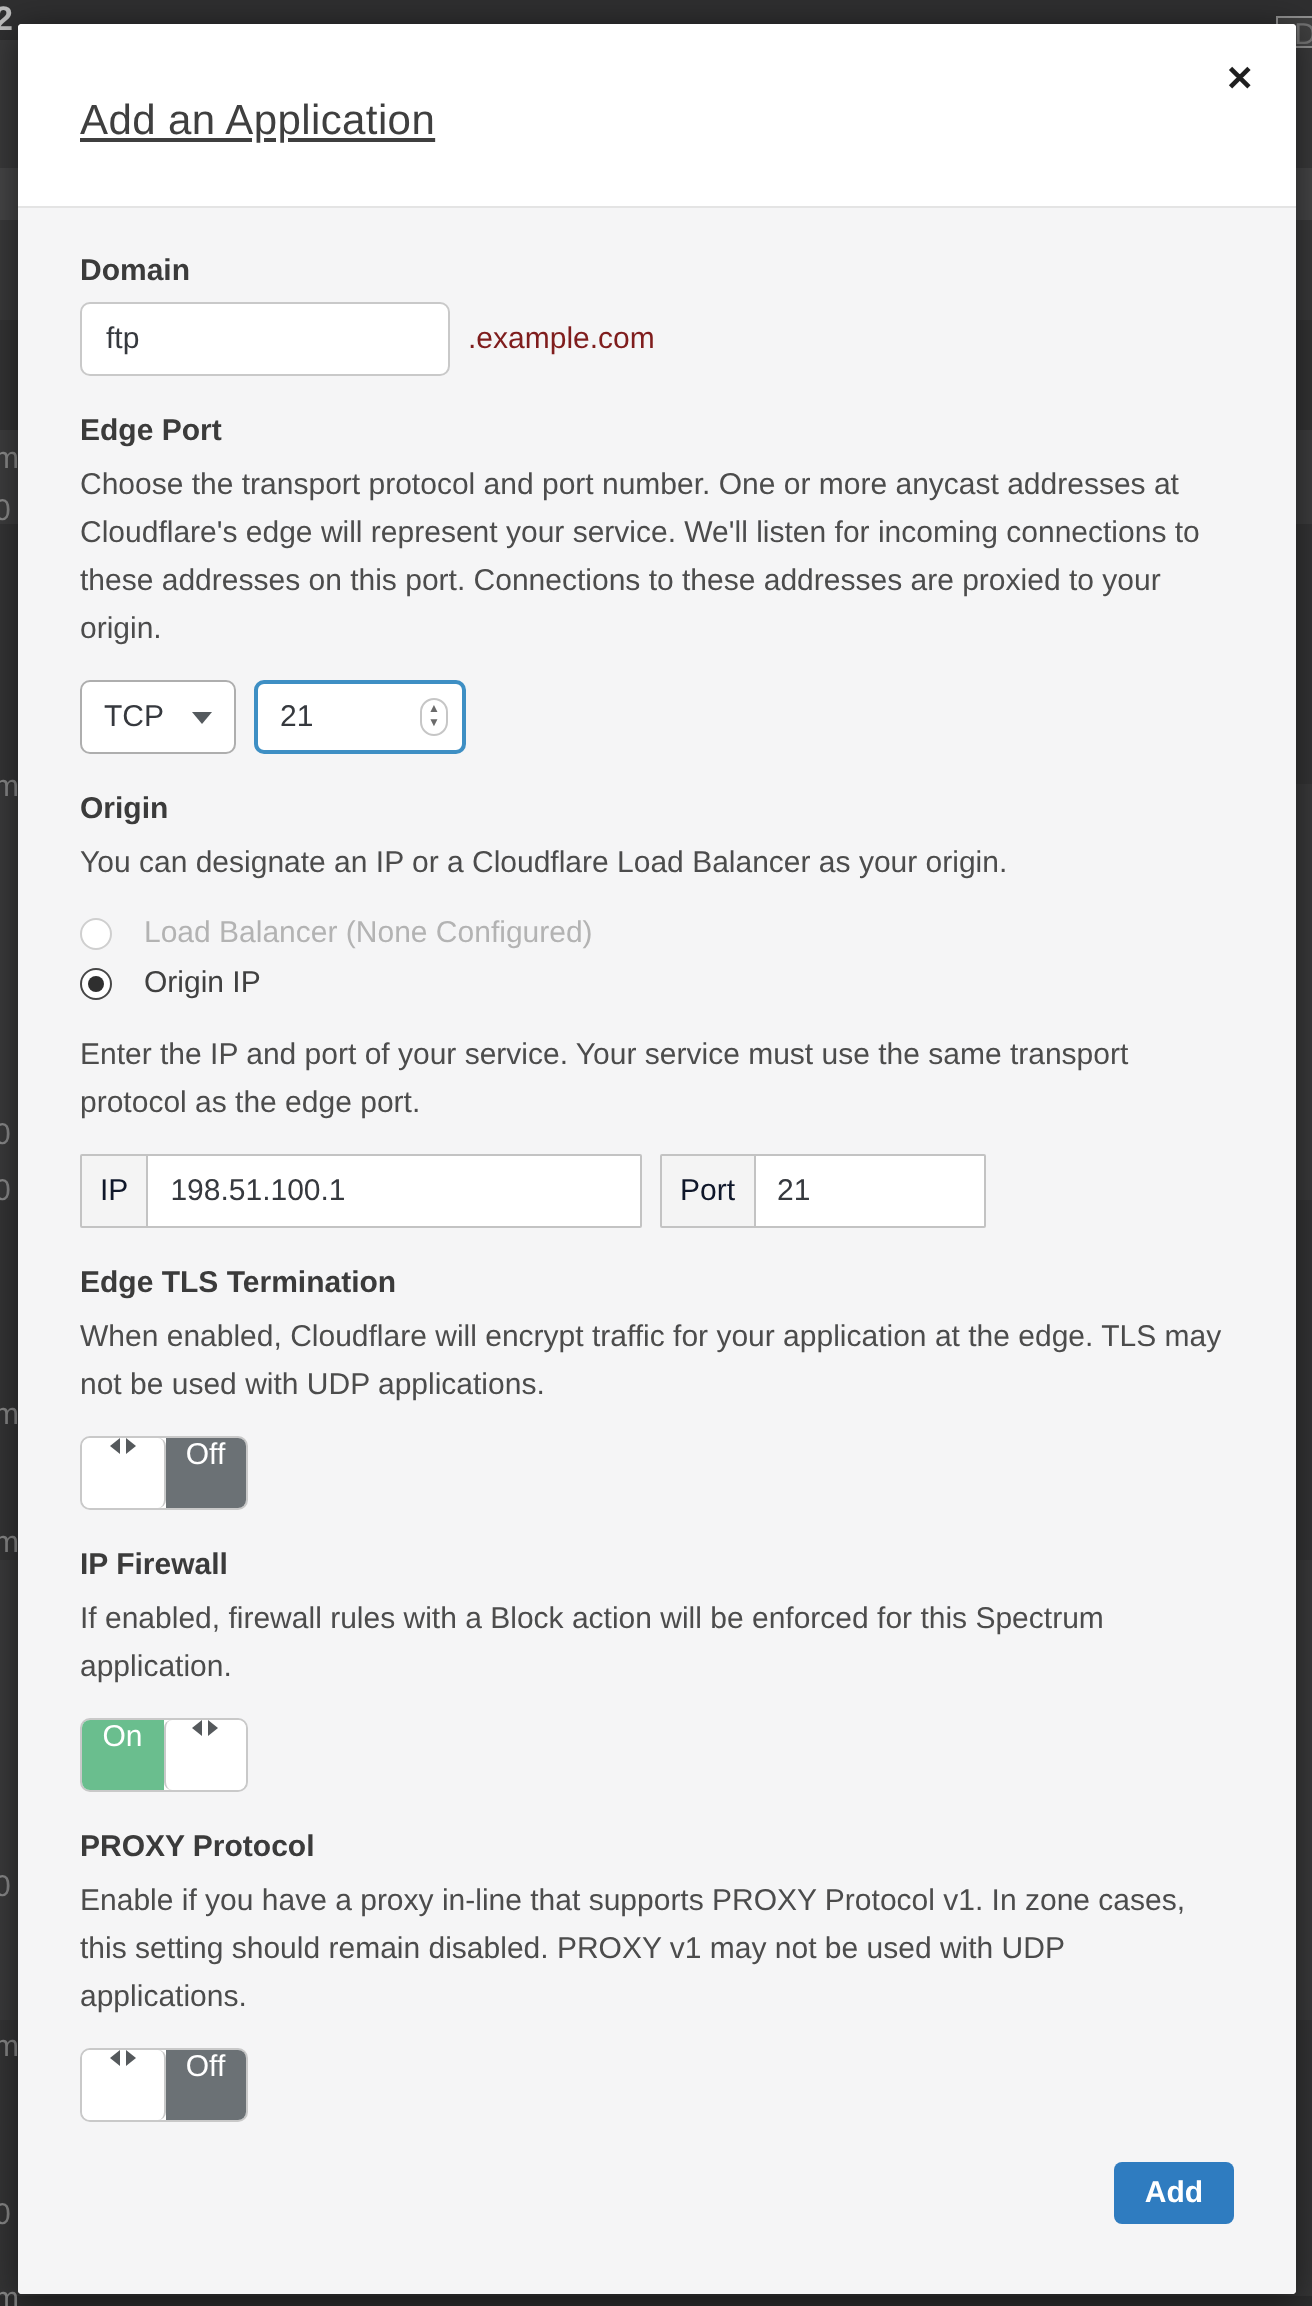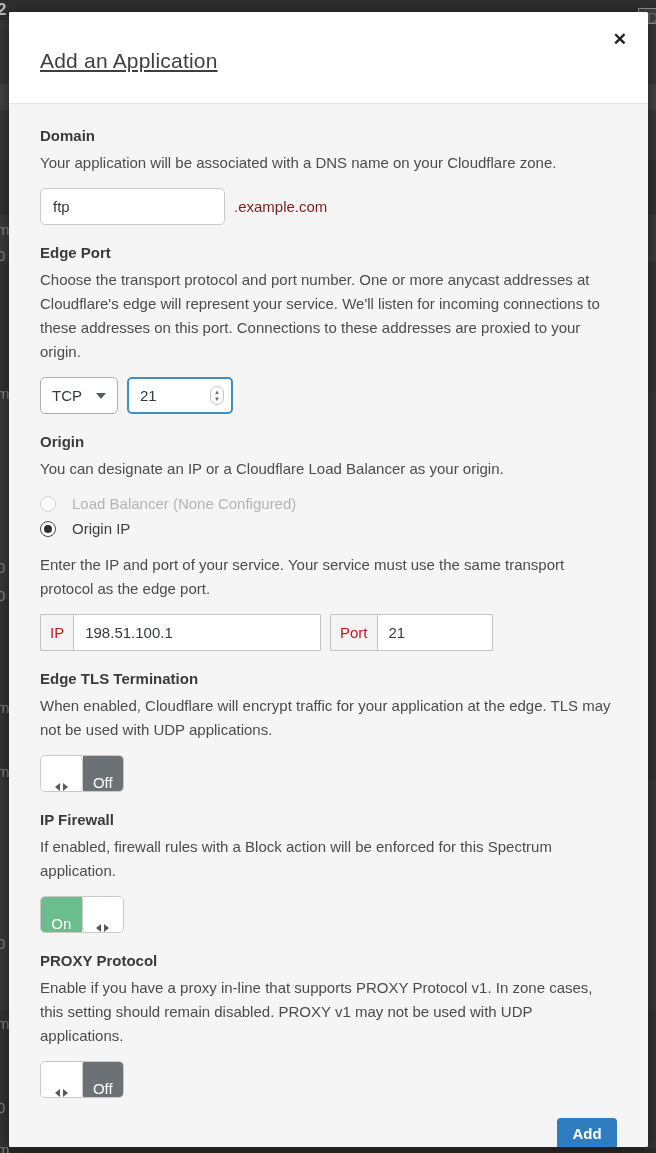"Your application will be associated" p.sec-p { html: <p>Your application will be associated with a DNS name on your Cloudflare zone.</p> -> none }
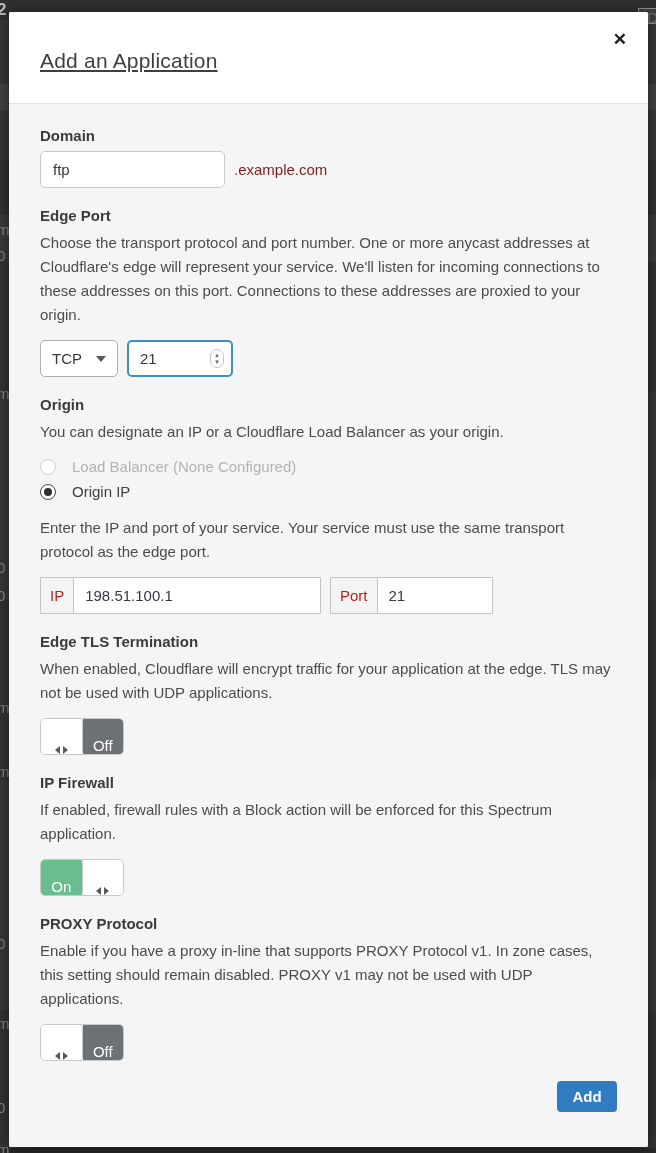"IP" .igroup .prefix { color: #b91c1c -> #0f172a }
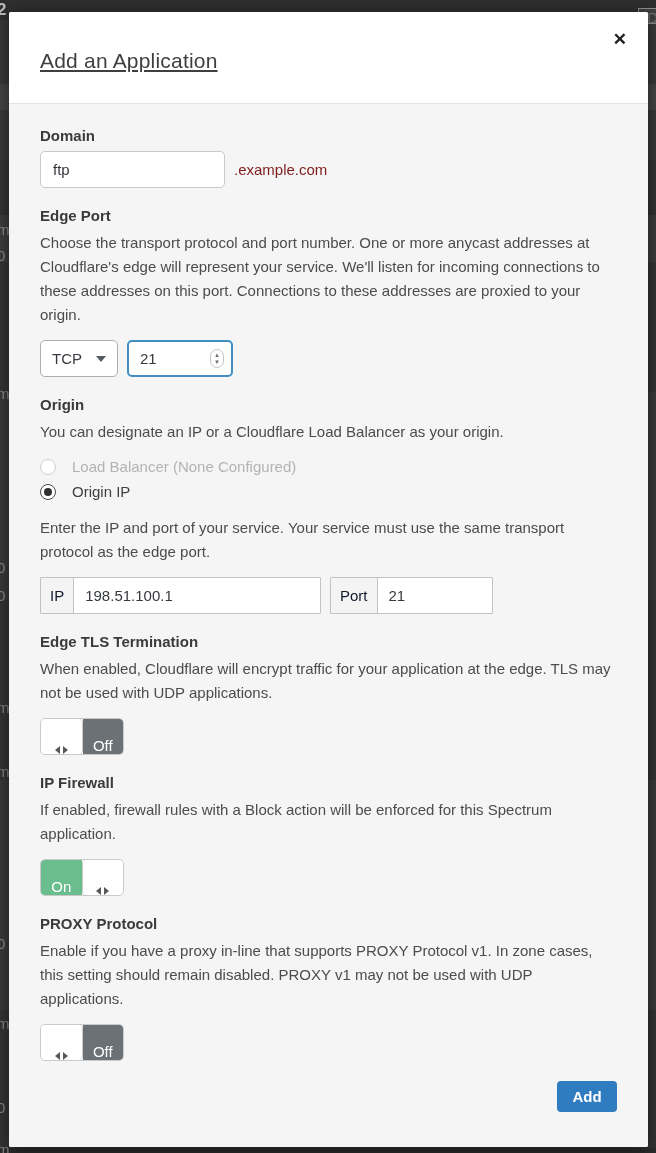"Off" .tg-cell { align-items: flex-end -> flex-start }
